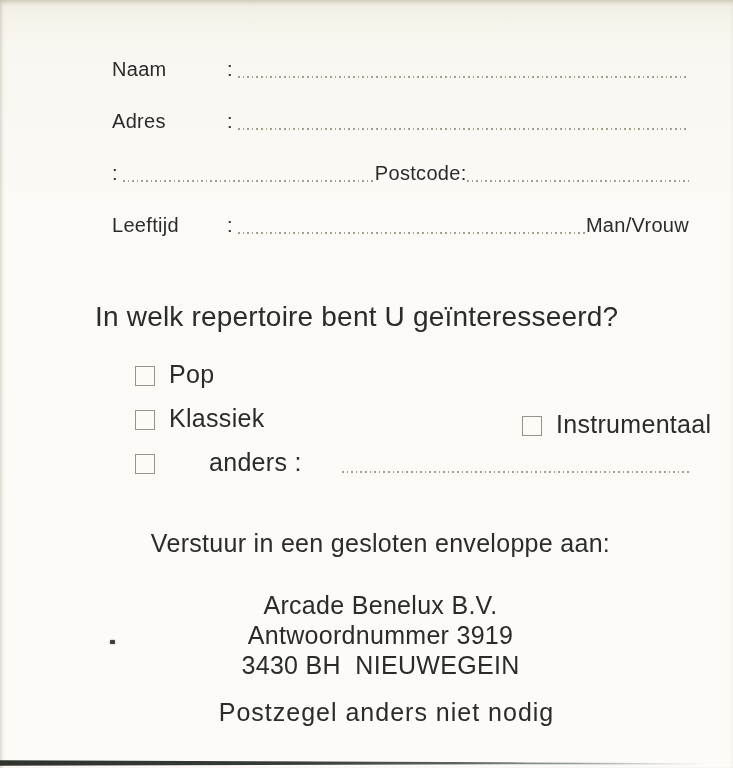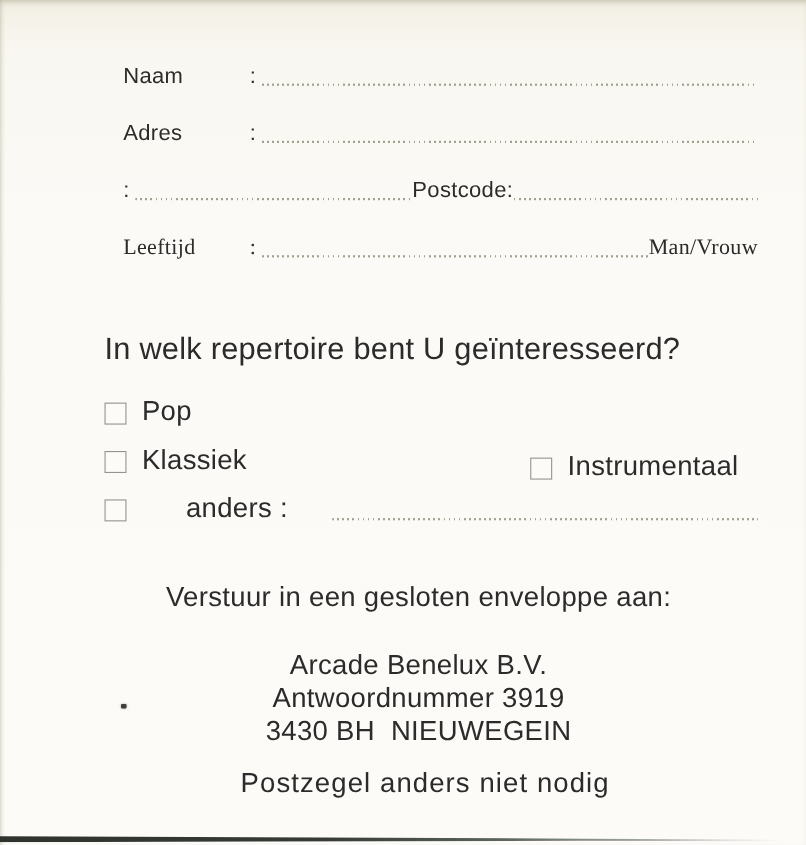"Leeftijd" .row-leeftijd { font-family: Liberation Serif, serif -> none }
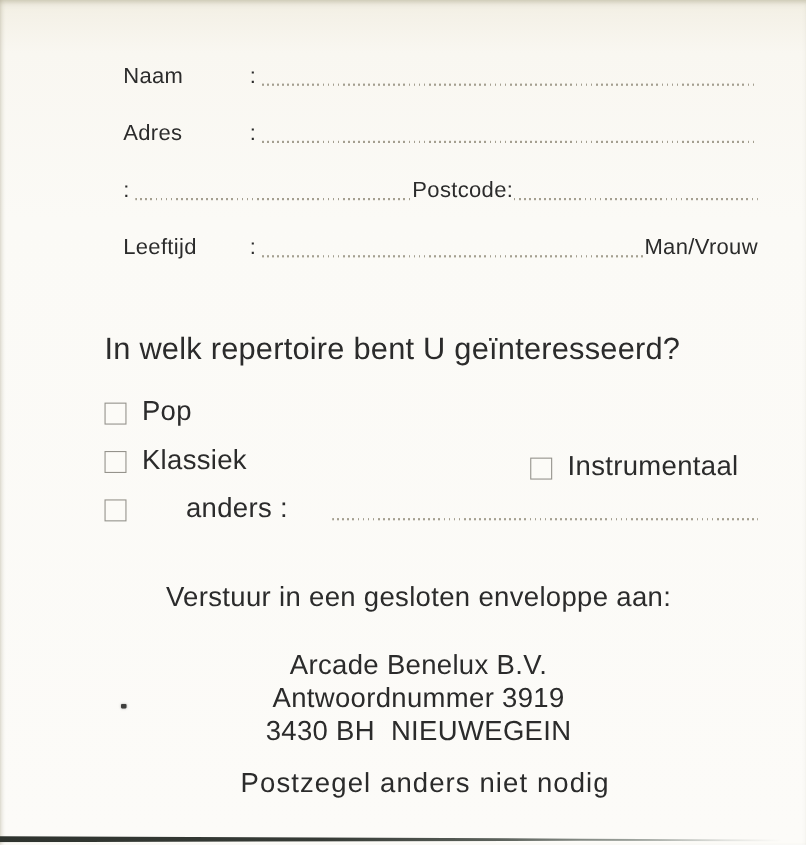"Pop" .opt-row { margin-left: none -> 40px }
